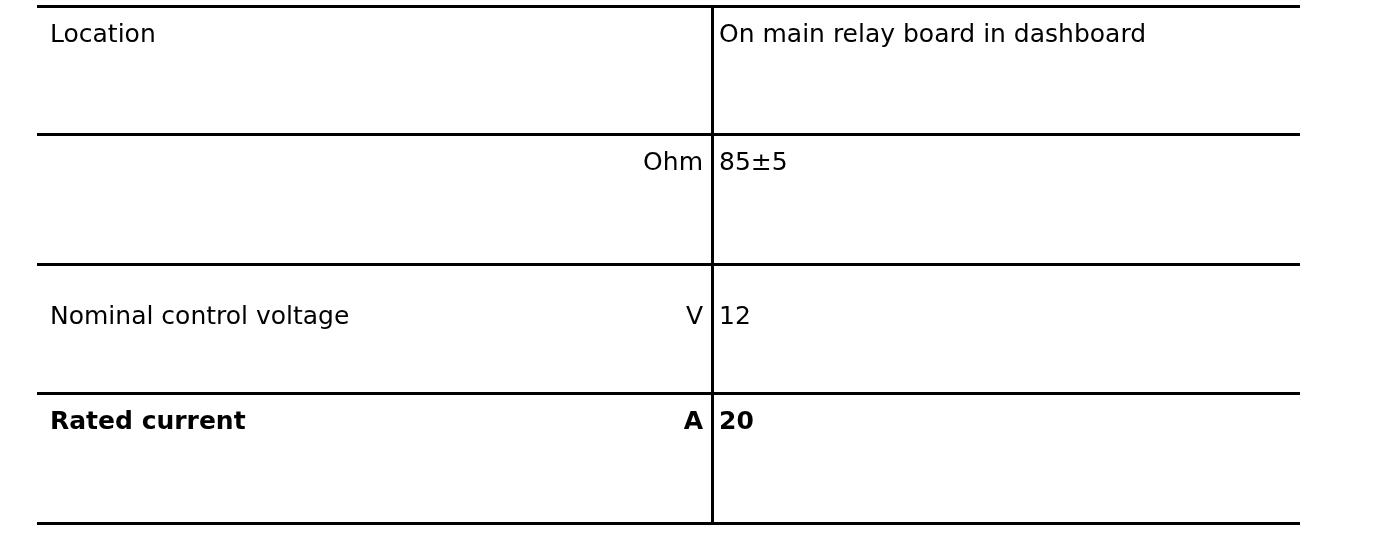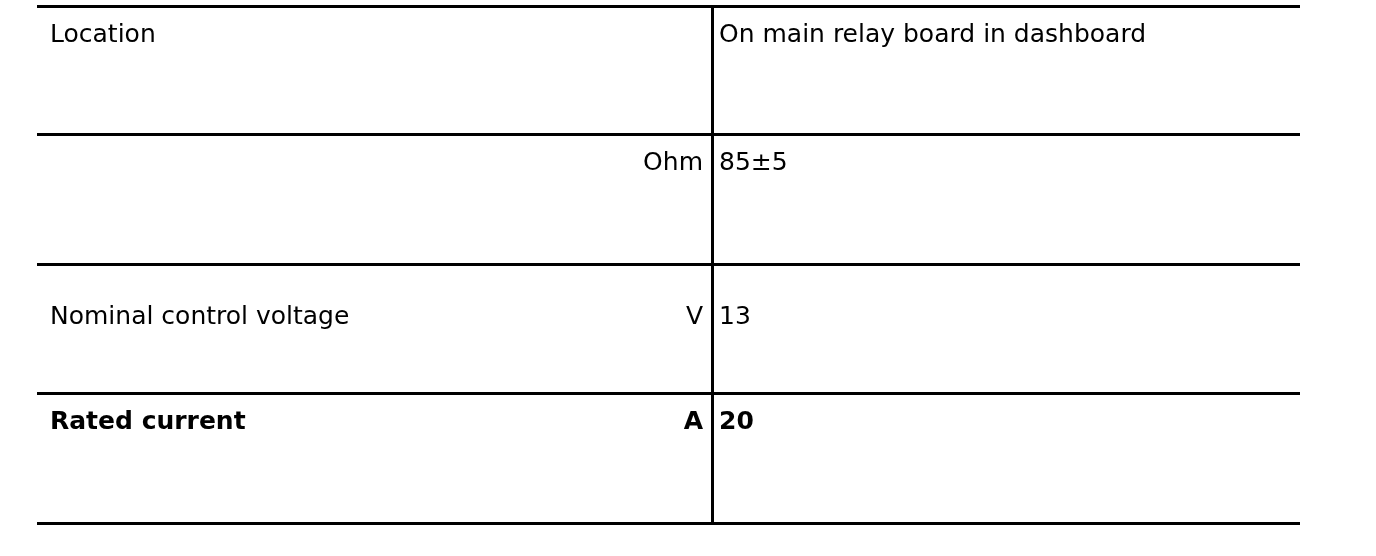"13" div.cell-value { text: 13 -> 12 }
